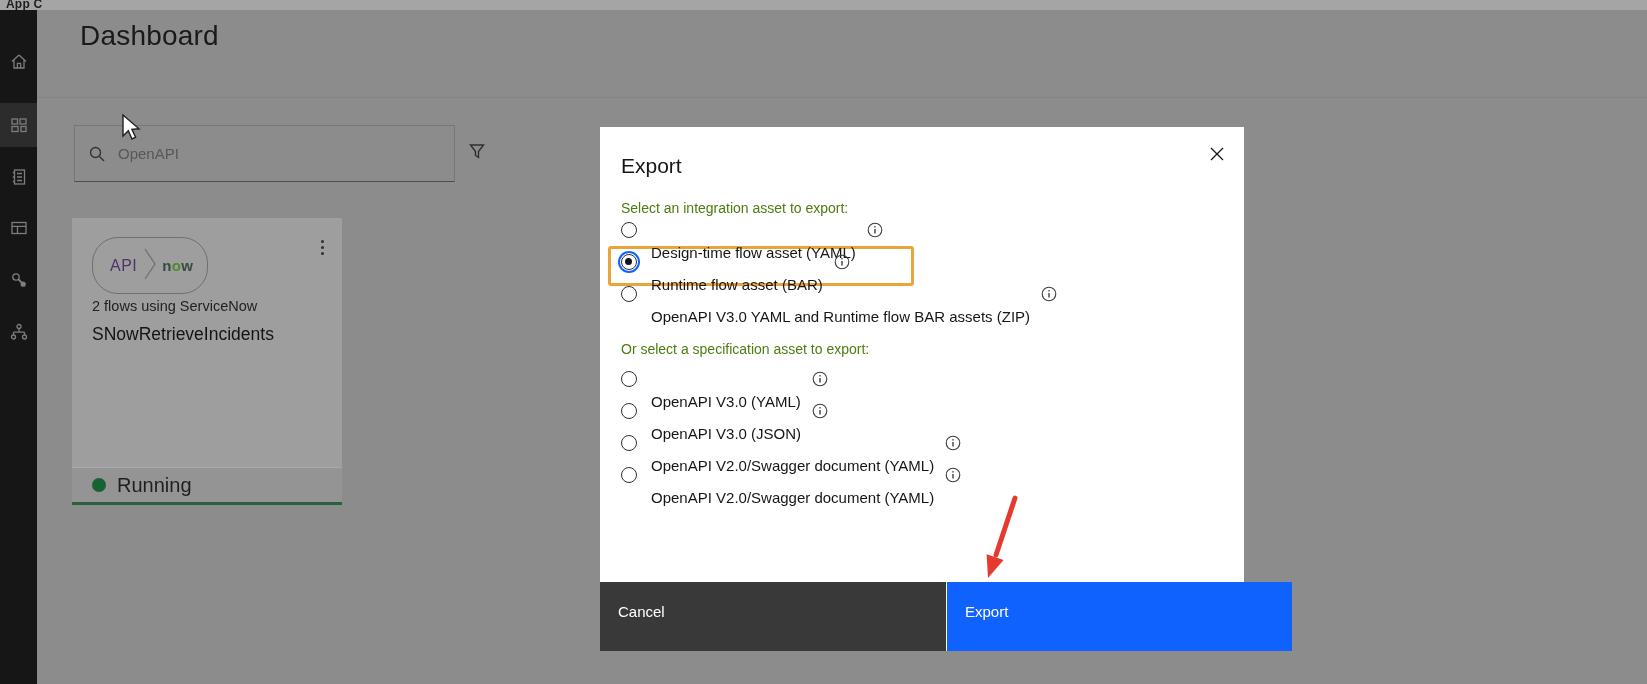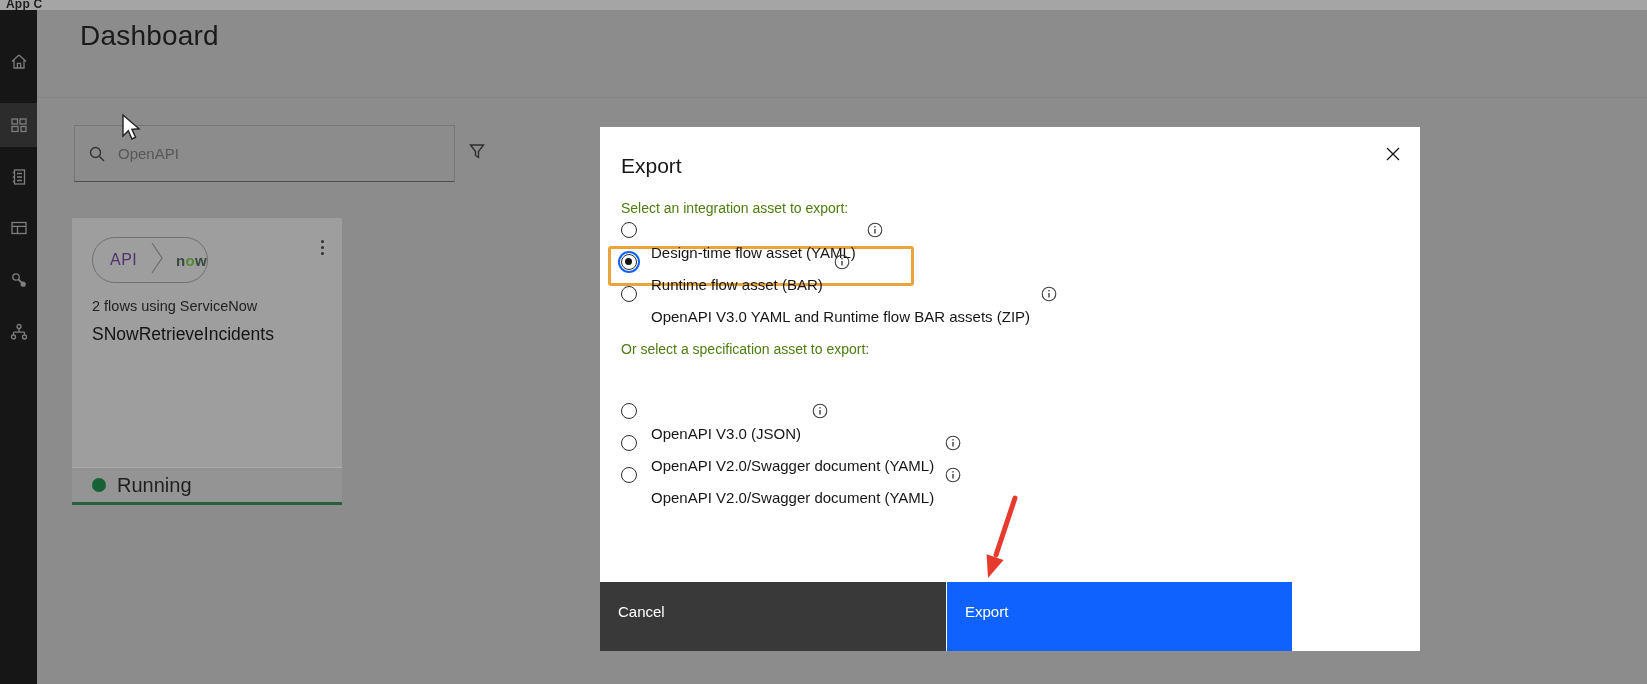"Export" .modal { width: 820px -> 644px }
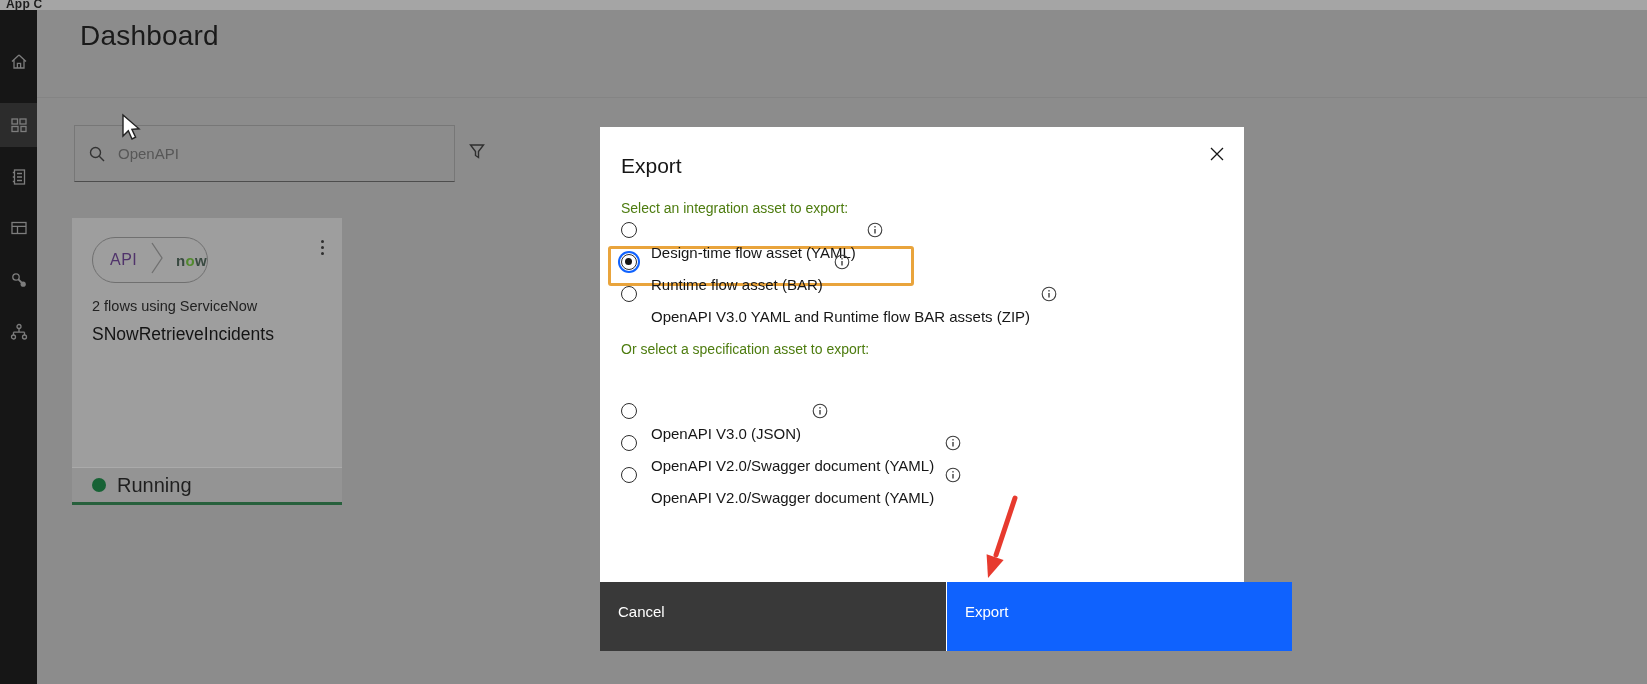"API" .logo-pill { height: 46px -> 57px; justify-content: space-between -> none }
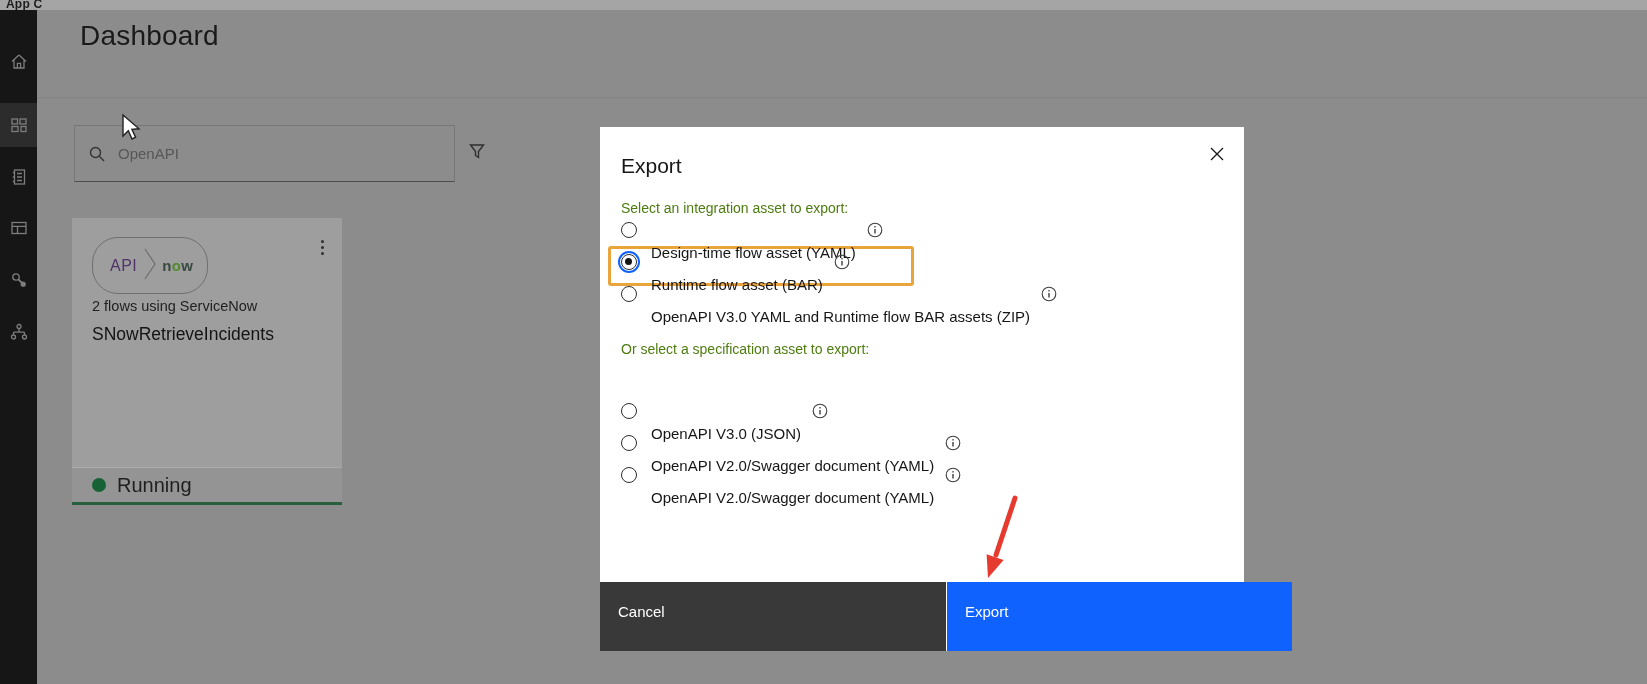"OpenAPI V3.0 (YAML)" div.radio-row { html: none -> <div> <span></span> <span>OpenAPI V3.0 (YAML)</span> <span> <svg> <circle></circle> <path></path> <rect></rect> </svg> </span> </div> }
